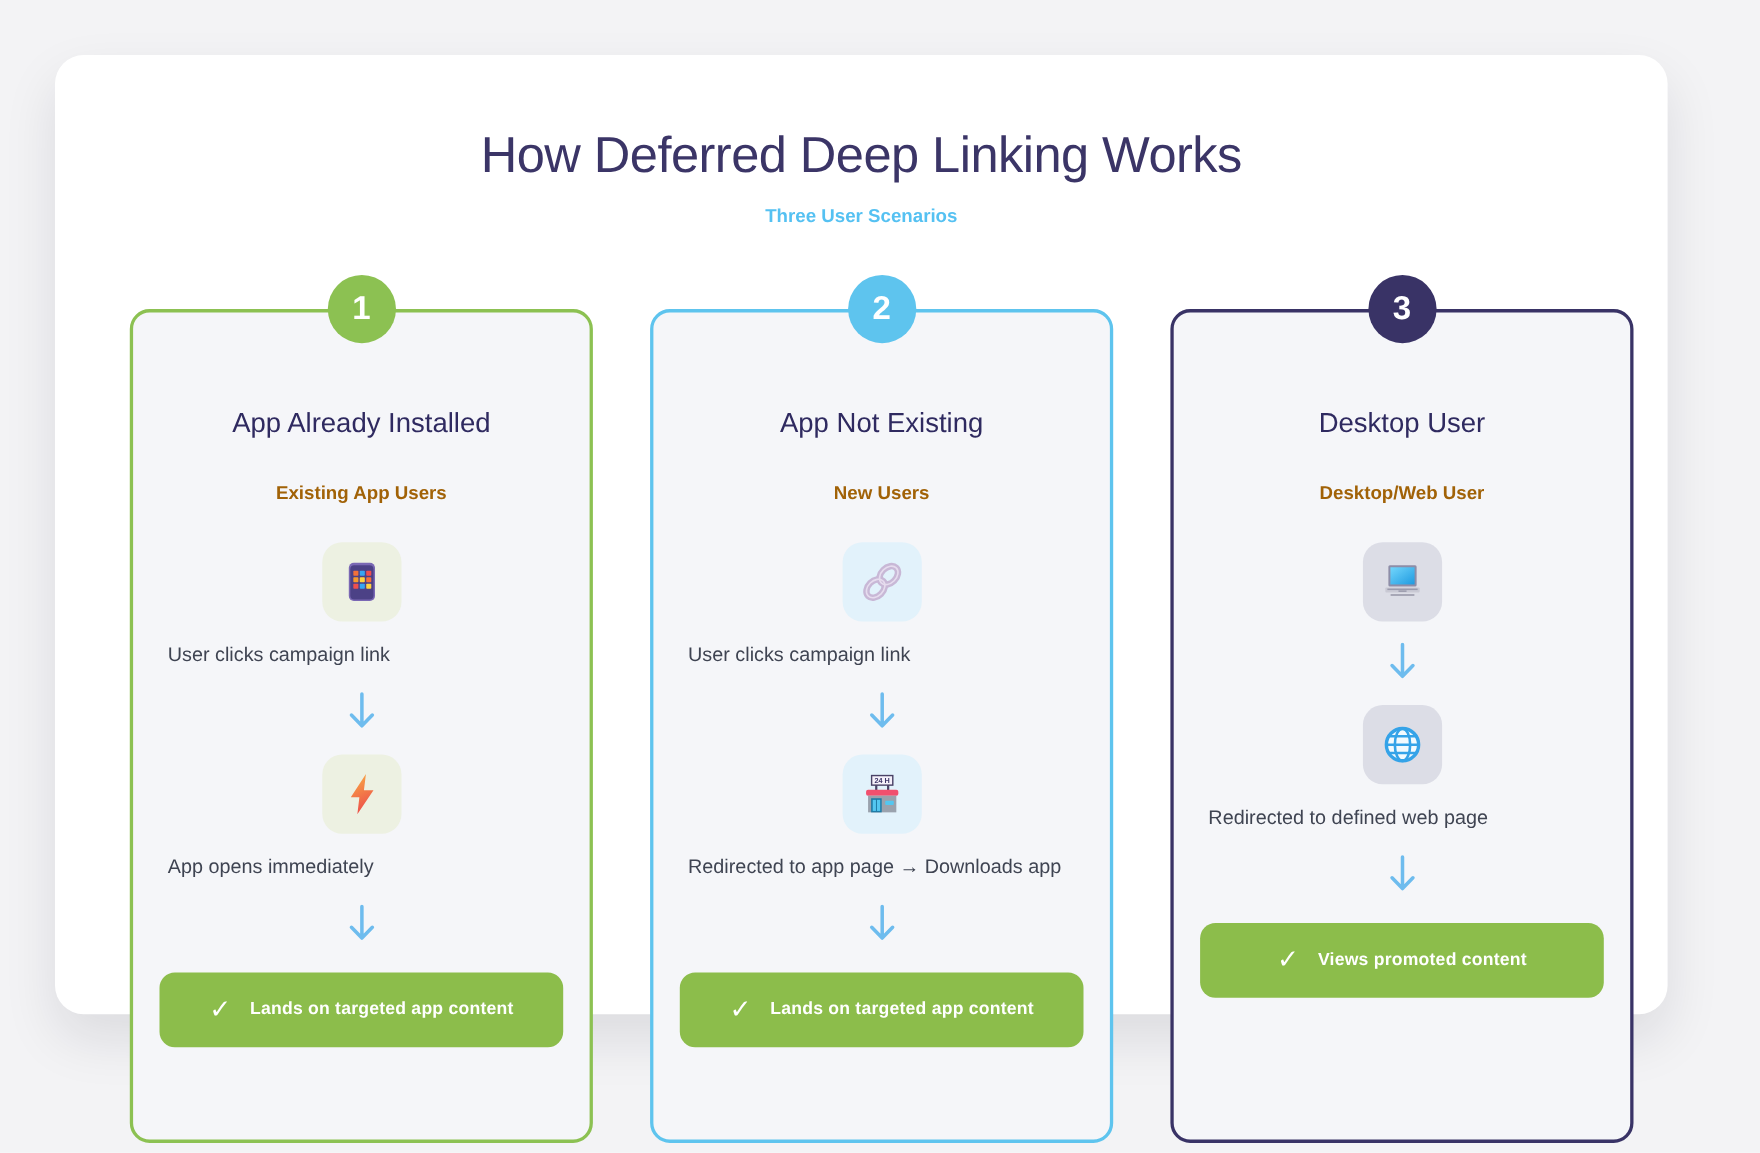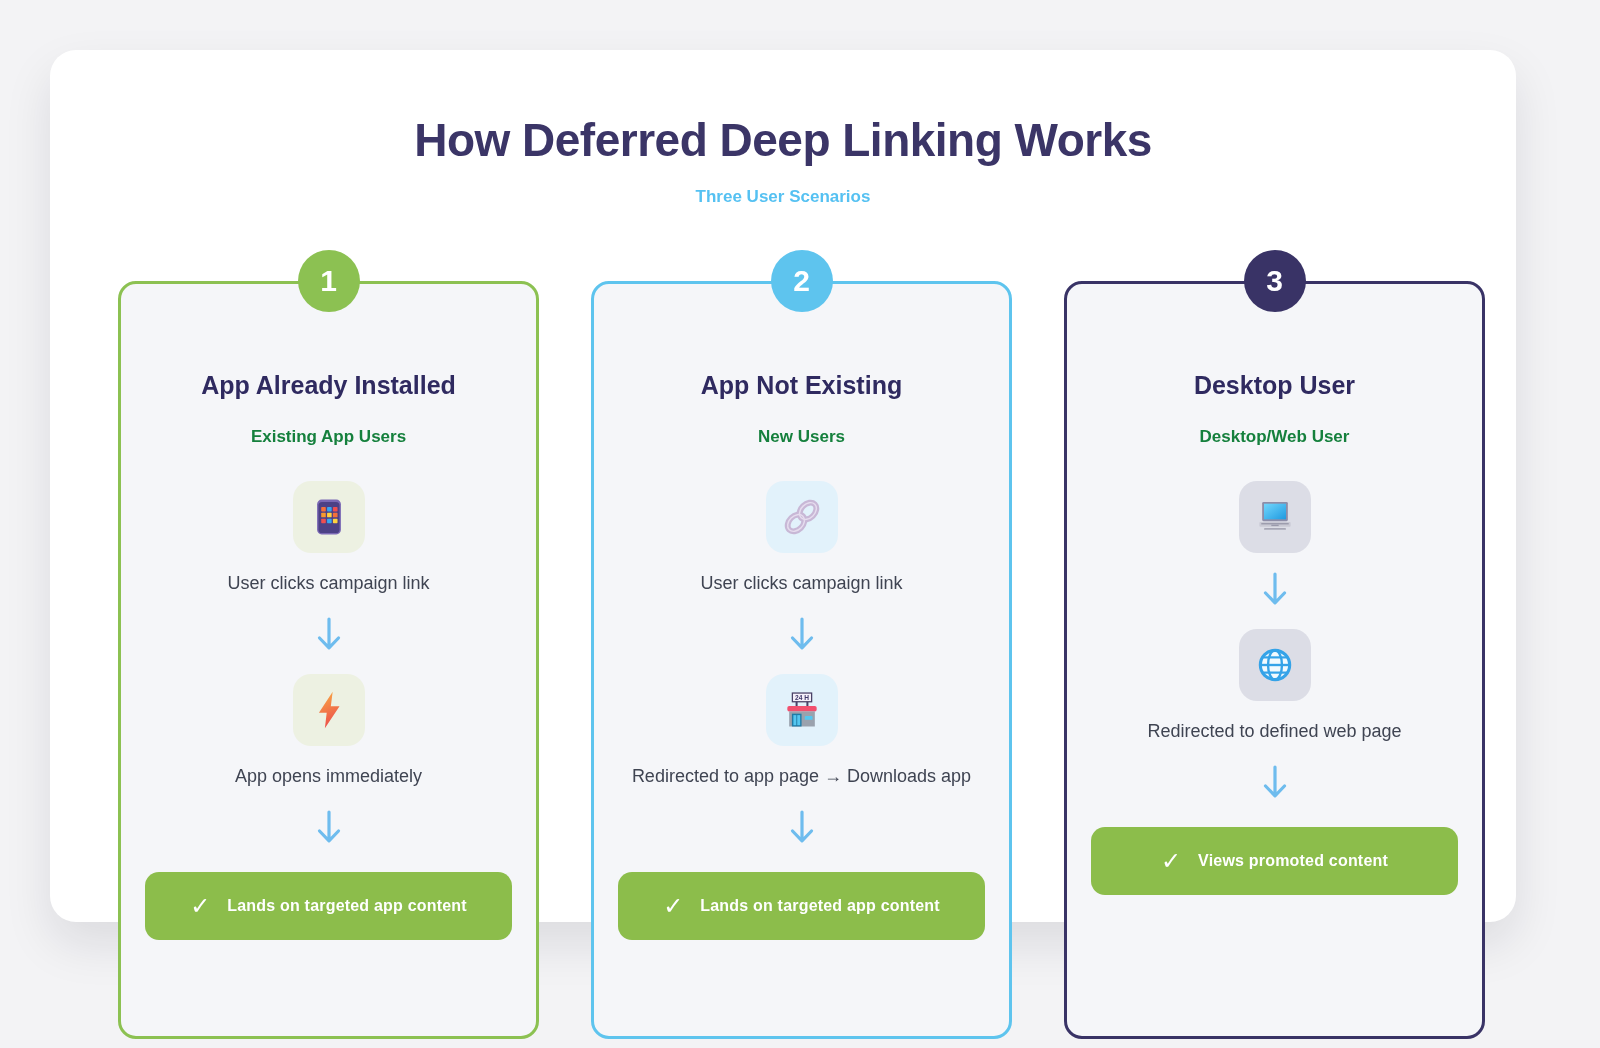"How Deferred Deep Linking Works" .page-title { font-weight: 700 -> 400 }
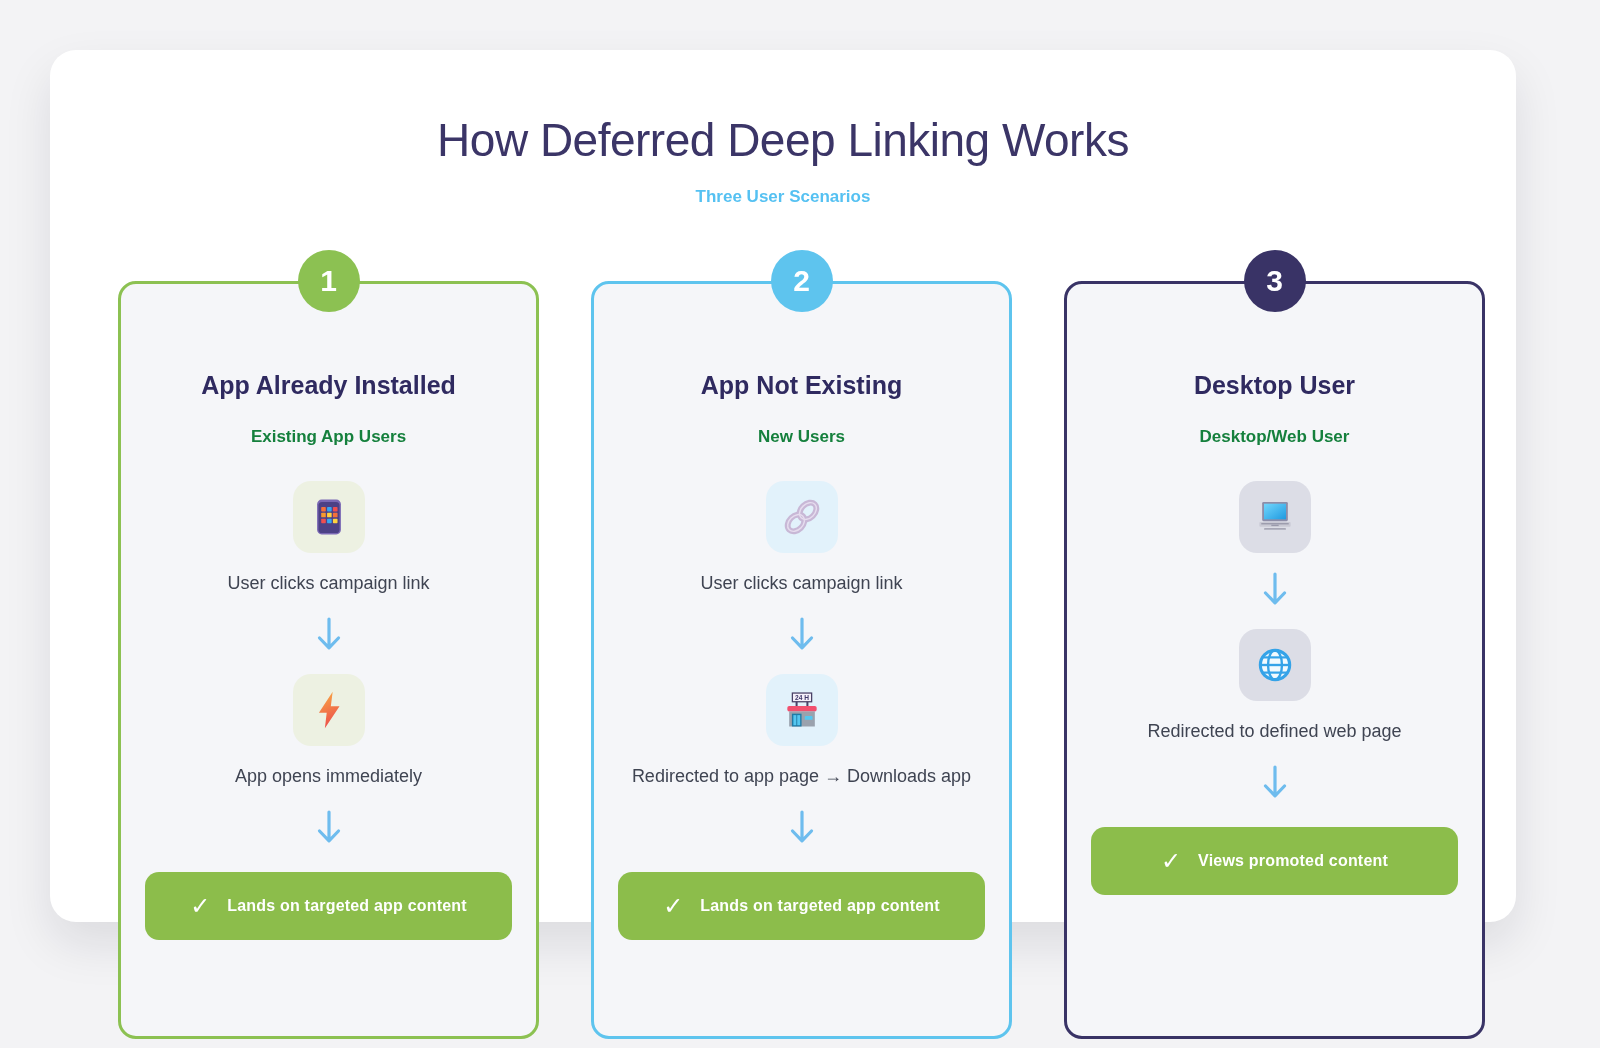"App Already Installed" .card-title { font-weight: 700 -> 400 }
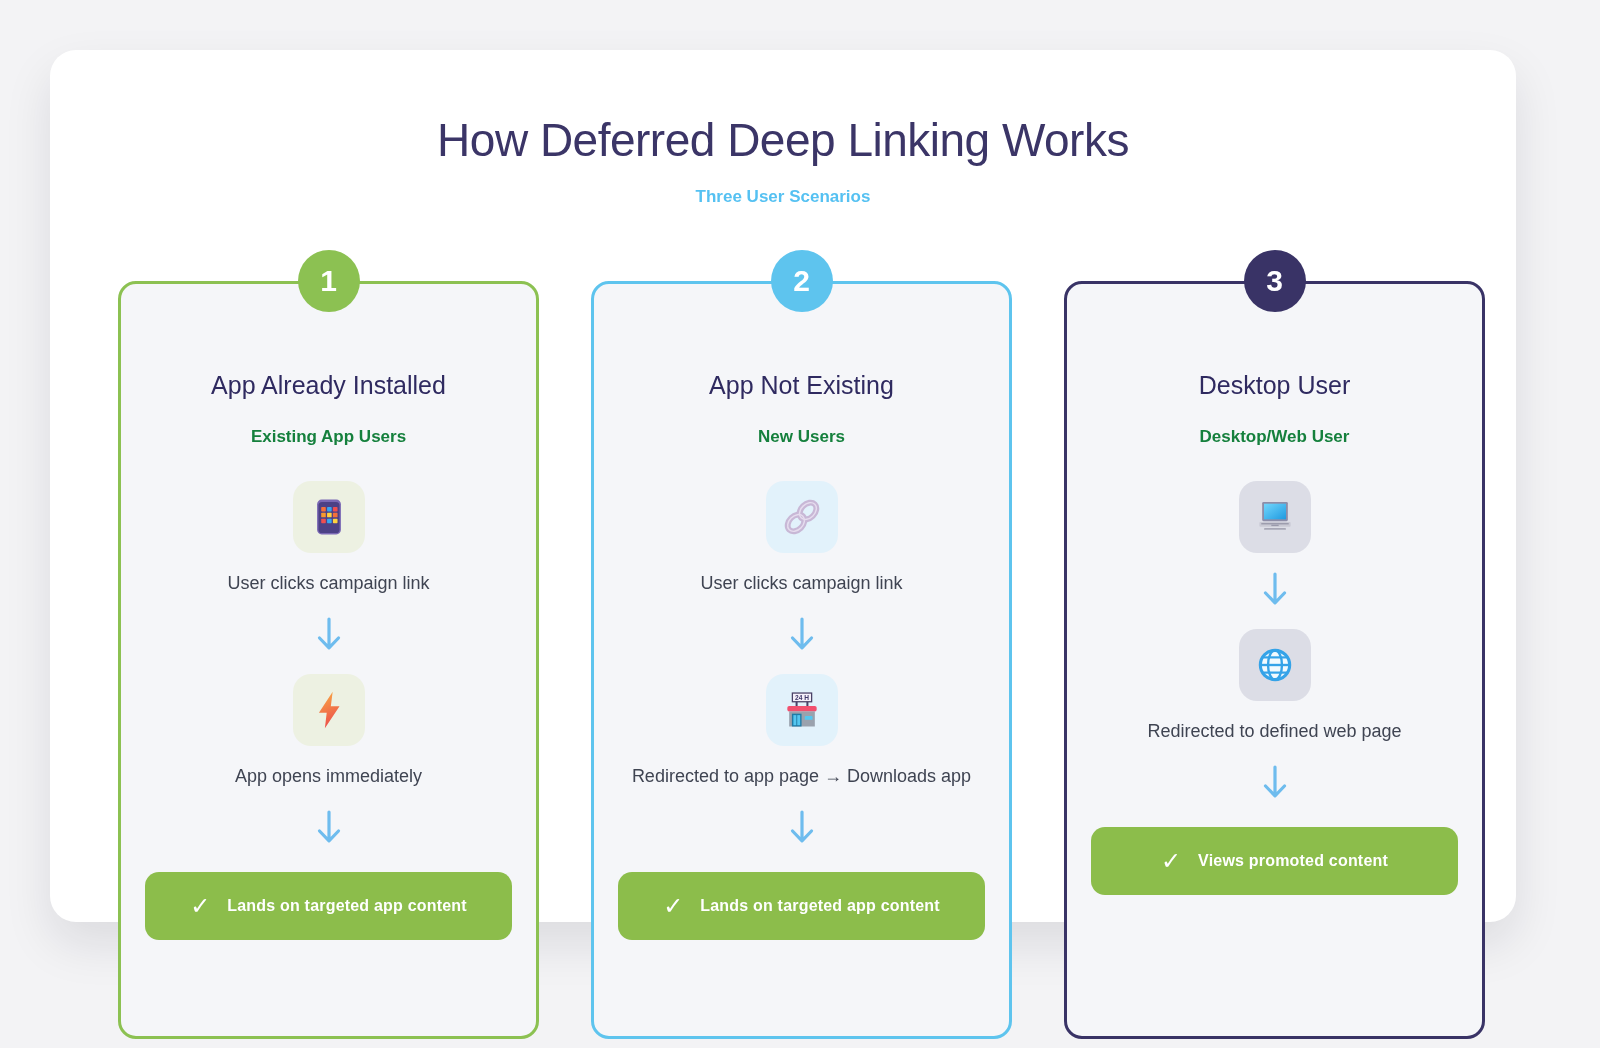"Existing App Users" .card-subtitle { color: #15803d -> #a16207; margin-top: 27px -> 39px }
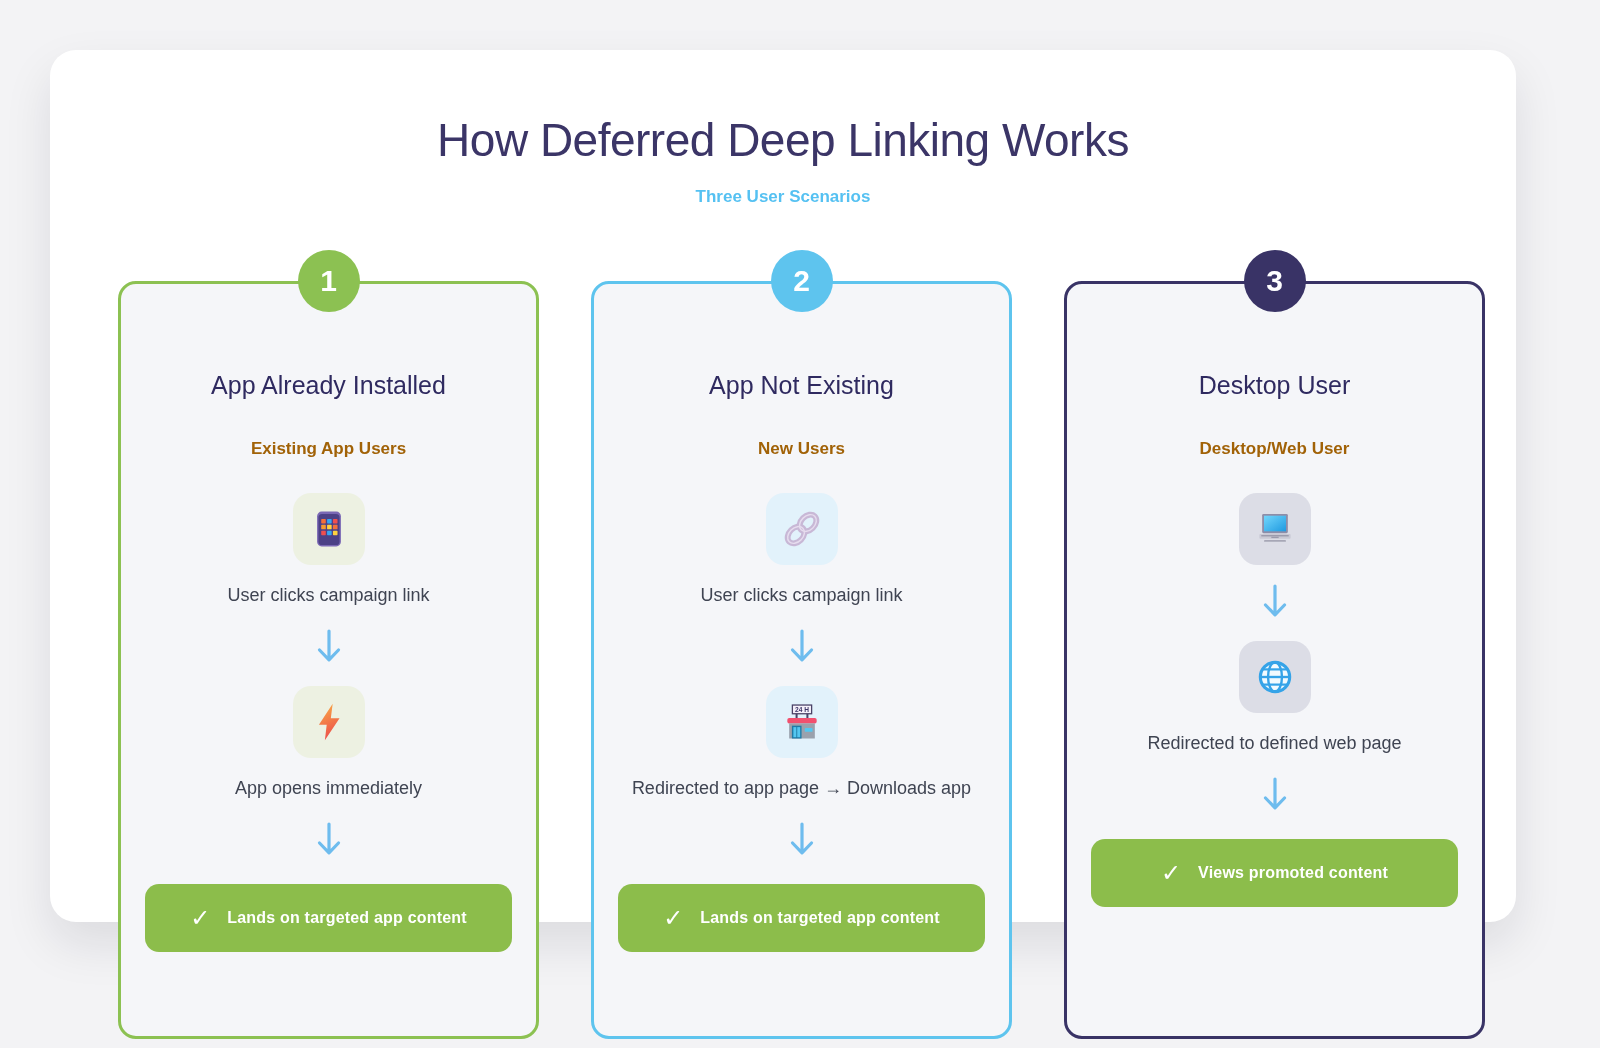"User clicks campaign link" .step-label { text-align: center -> left }
